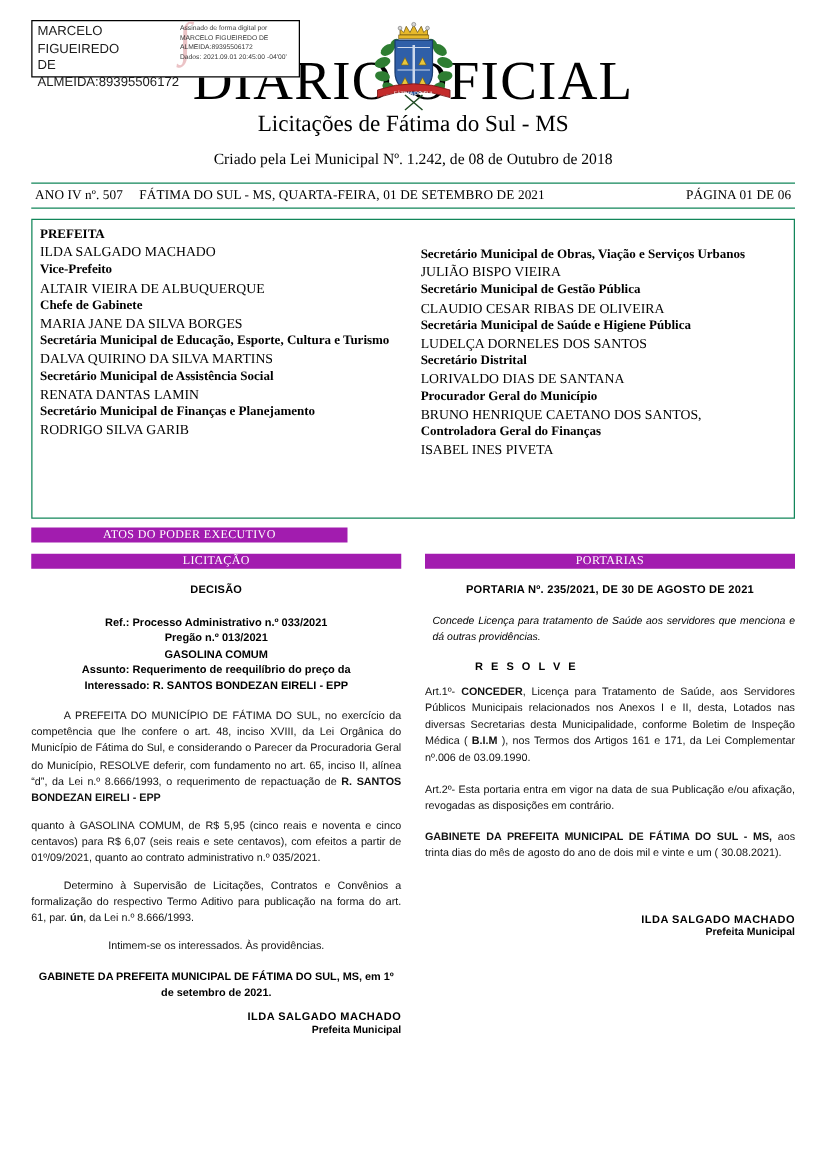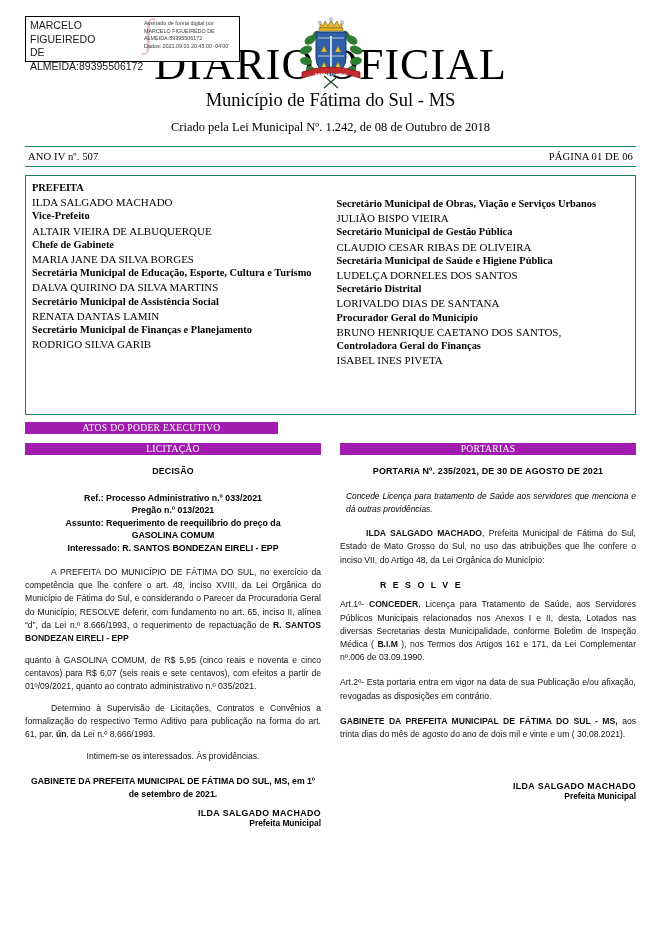"Município de Fátima do Sul" div.dj-sub { text: Município -> Licitações }
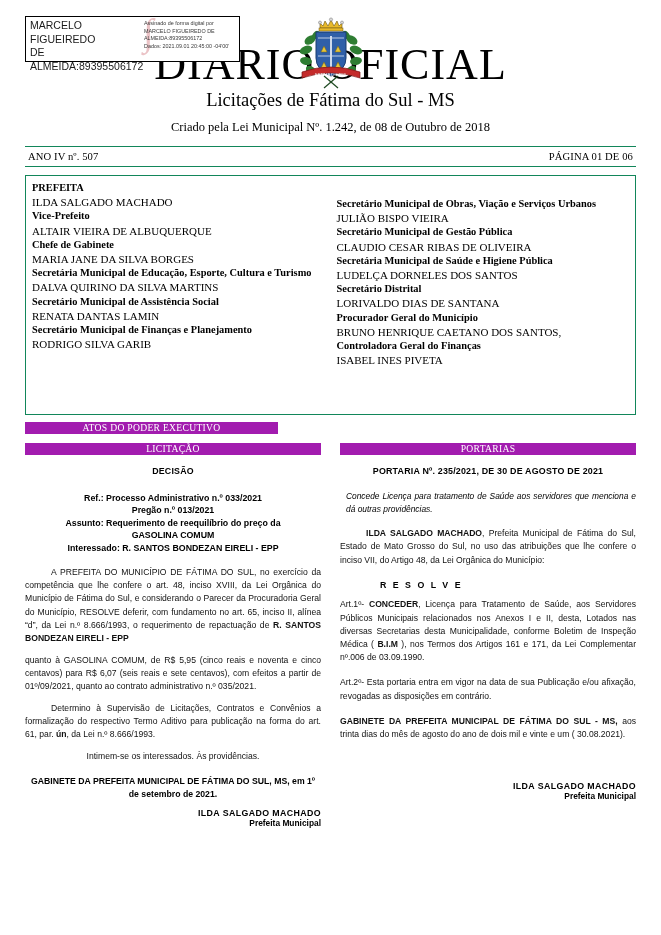"FÁTIMA DO SUL - MS," span.ed-mid { html: none -> <span>FÁTIMA DO SUL - MS, QUARTA-FEIRA, 01 DE SETEMBRO DE 2021</span> }
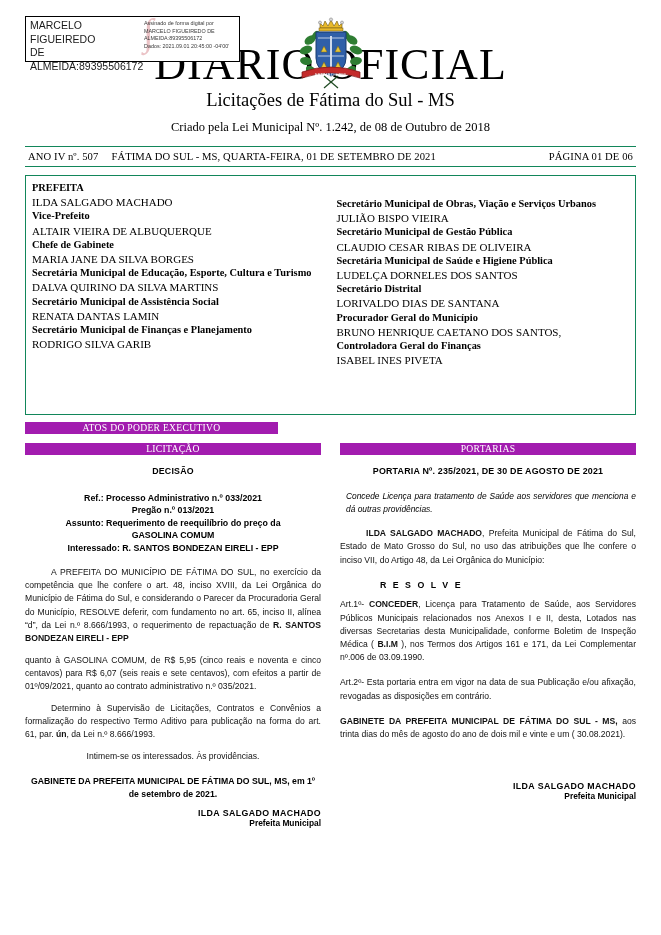"Assunto: Requerimento de reequilíbrio do" div { order: before "GASOLINA COMUM" -> after "GASOLINA COMUM" }
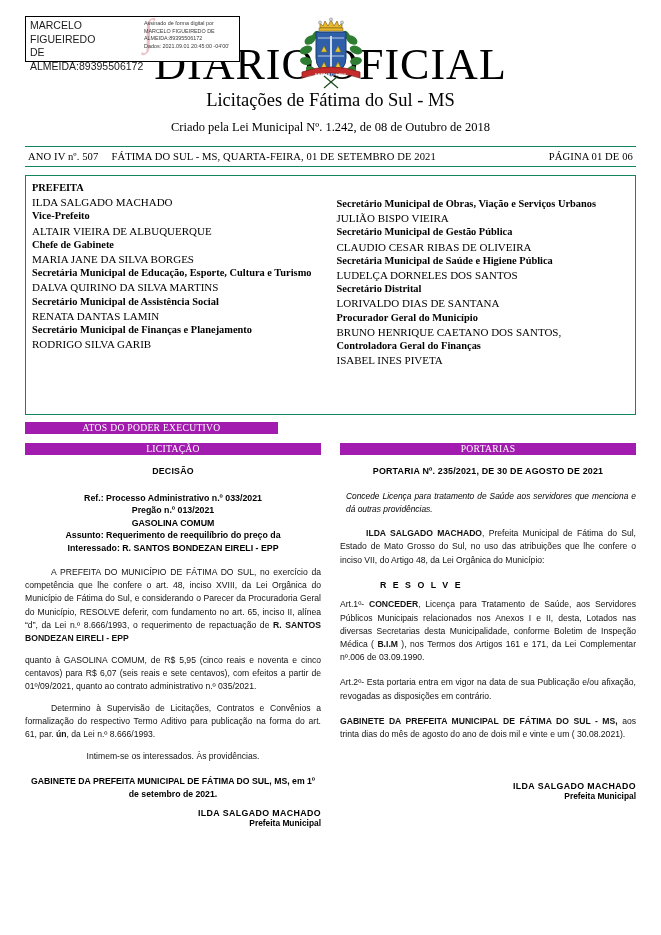"ILDA SALGADO MACHADO, Prefeita Municipal" p.body-txt { html: <p><span>ILDA SALGADO MACHADO</span><span>, Prefeita Municipal de Fátima do Sul, Estado de Mato Grosso do Sul, no uso das atribuições que lhe confere o inciso VII, do Artigo 48, da Lei Orgânica do Município:</span></p> -> none }
